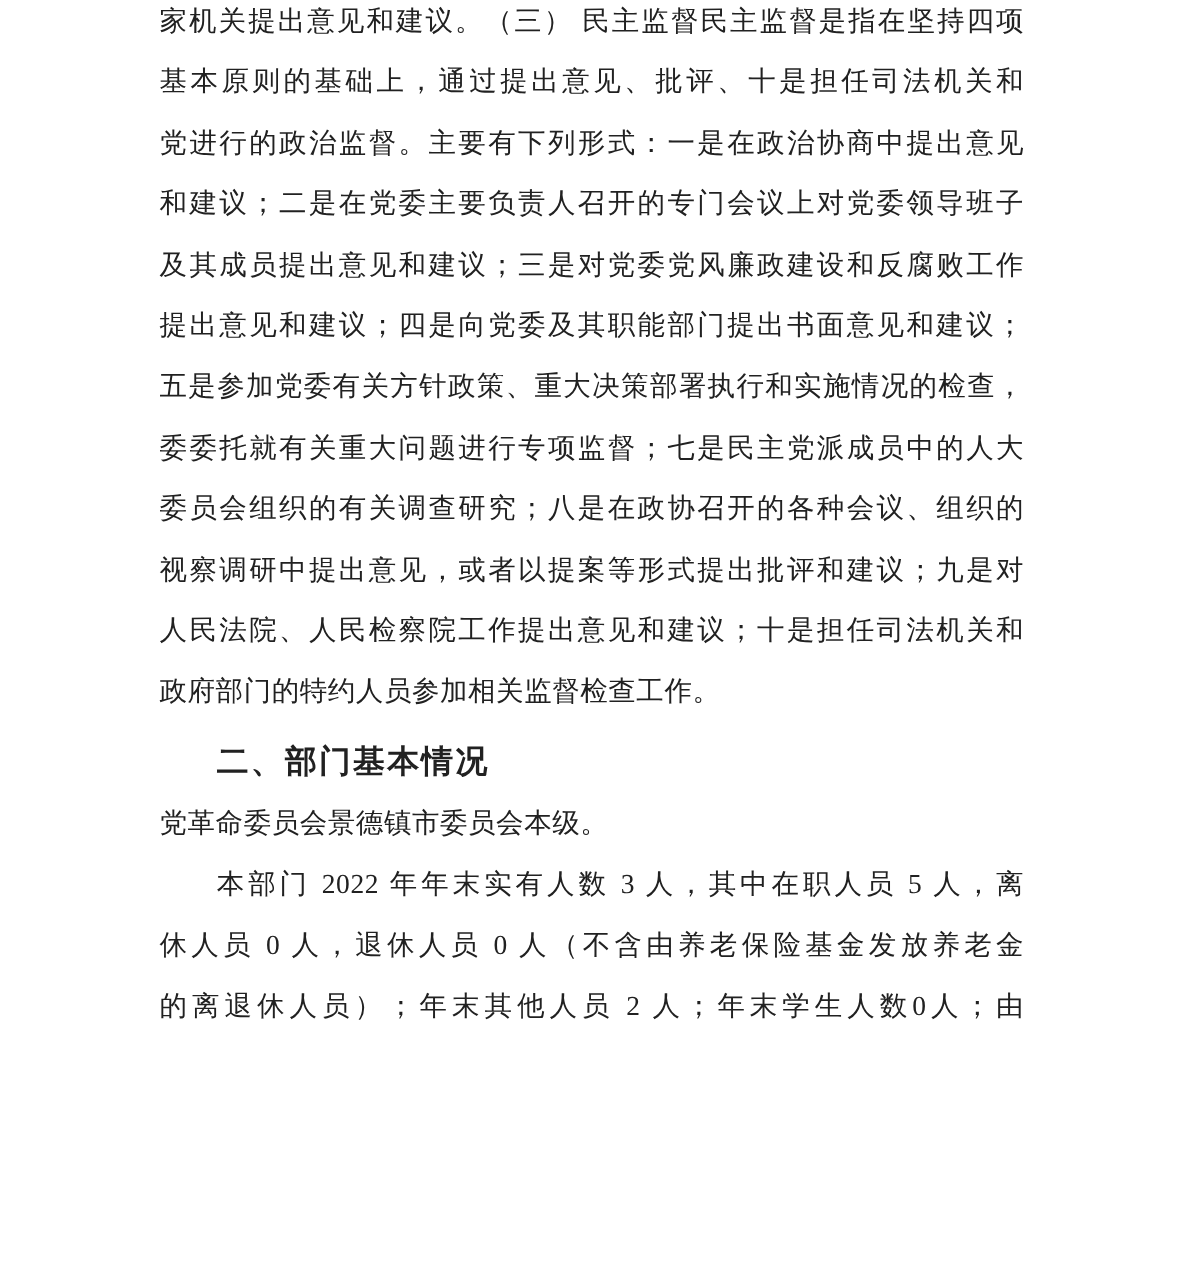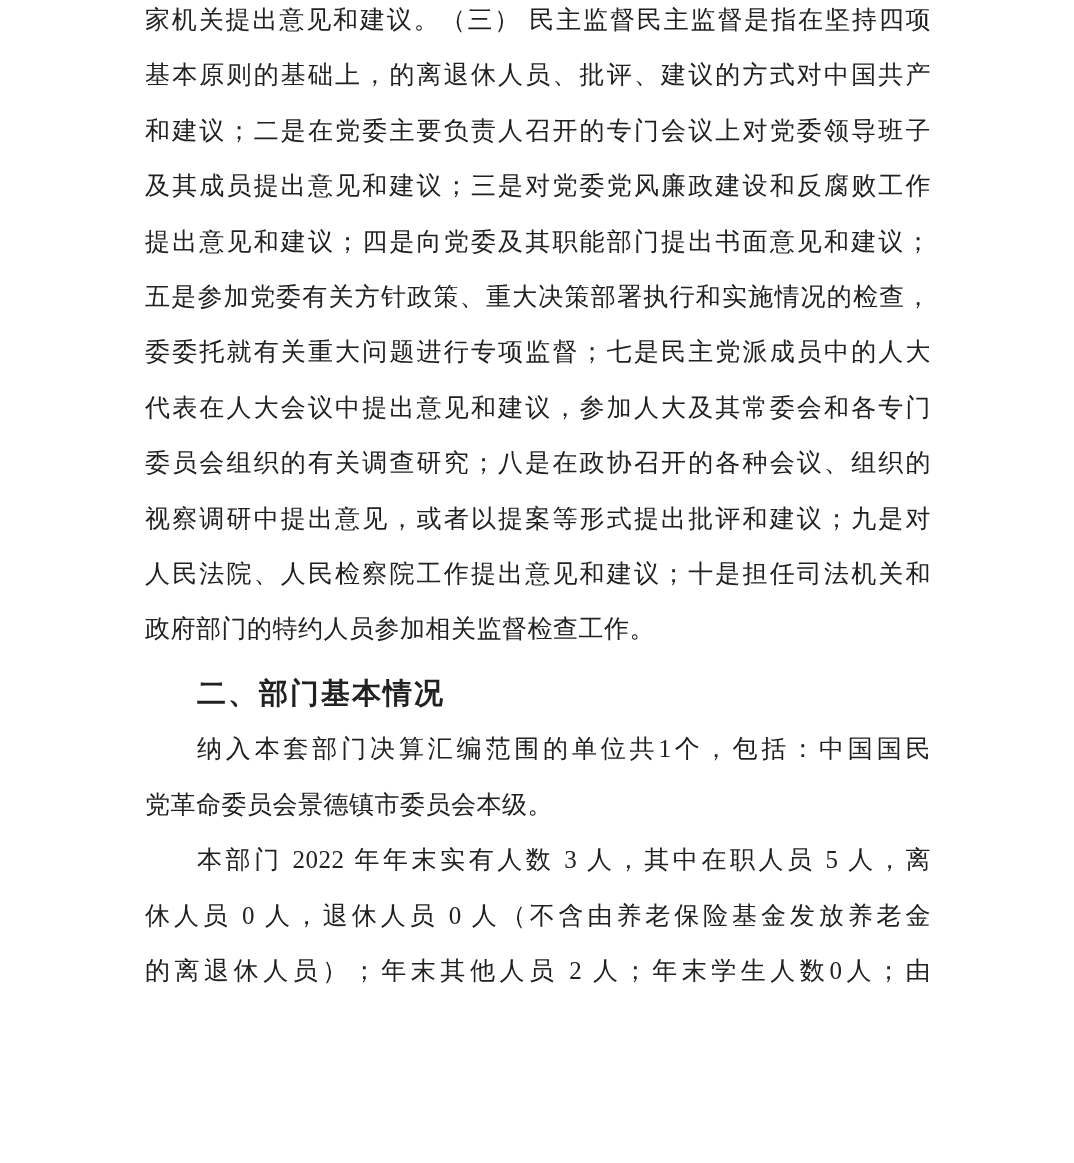"基本原则的基础上，的离退休人员、批评、建议的方式对中国共产" div.ln { text: 的离退休人员、批评、建议的方式对中国共产 -> 通过提出意见、批评、十是担任司法机关和 }
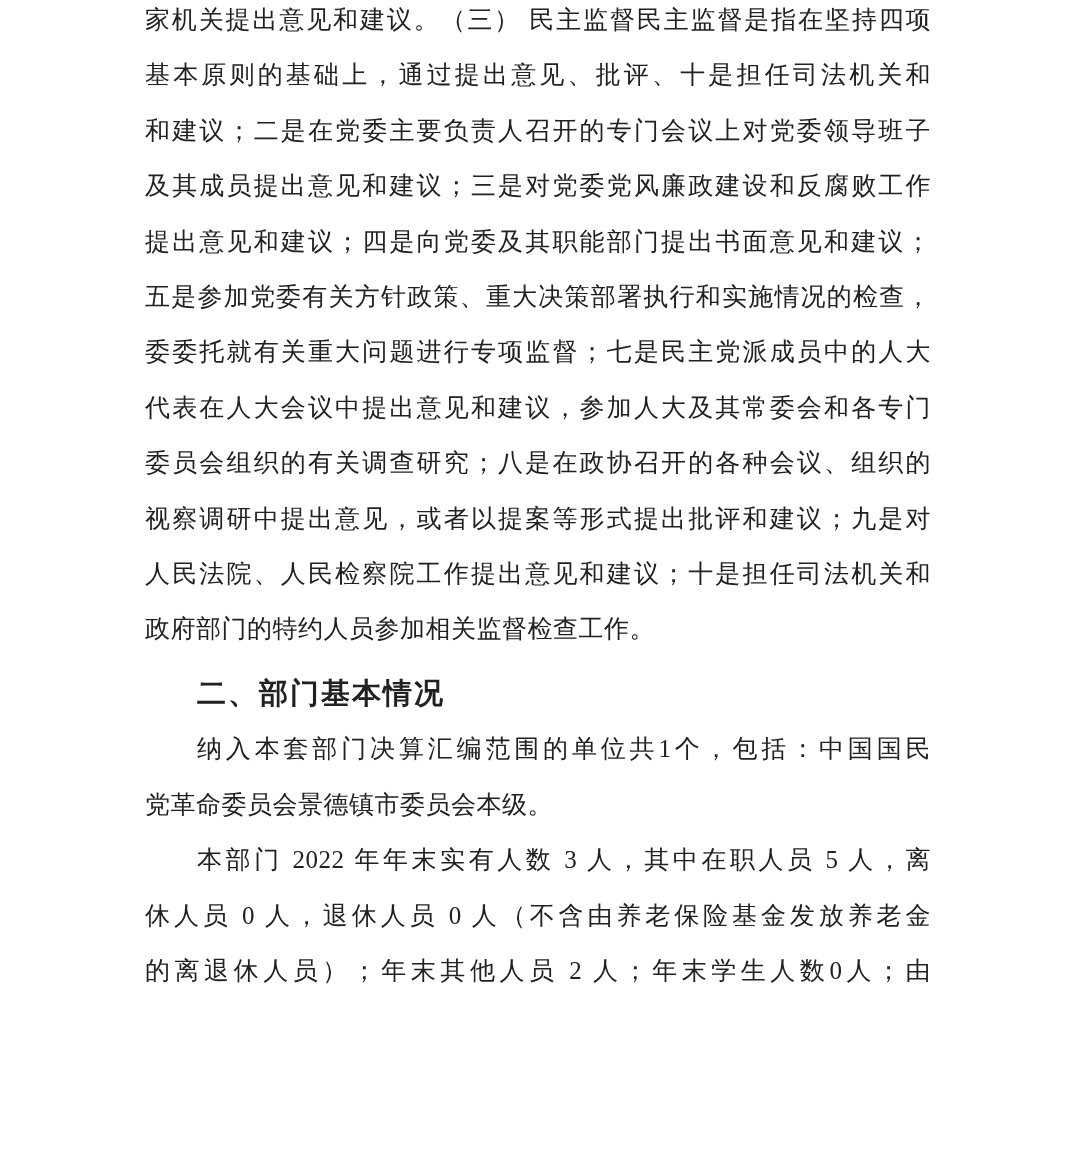"党进行的政治监督。主要有下列形式：一是在政治协商中提出意见" div.ln { html: none -> <div>党进行的政治监督。主要有下列形式：一是在政治协商中提出意见</div> }
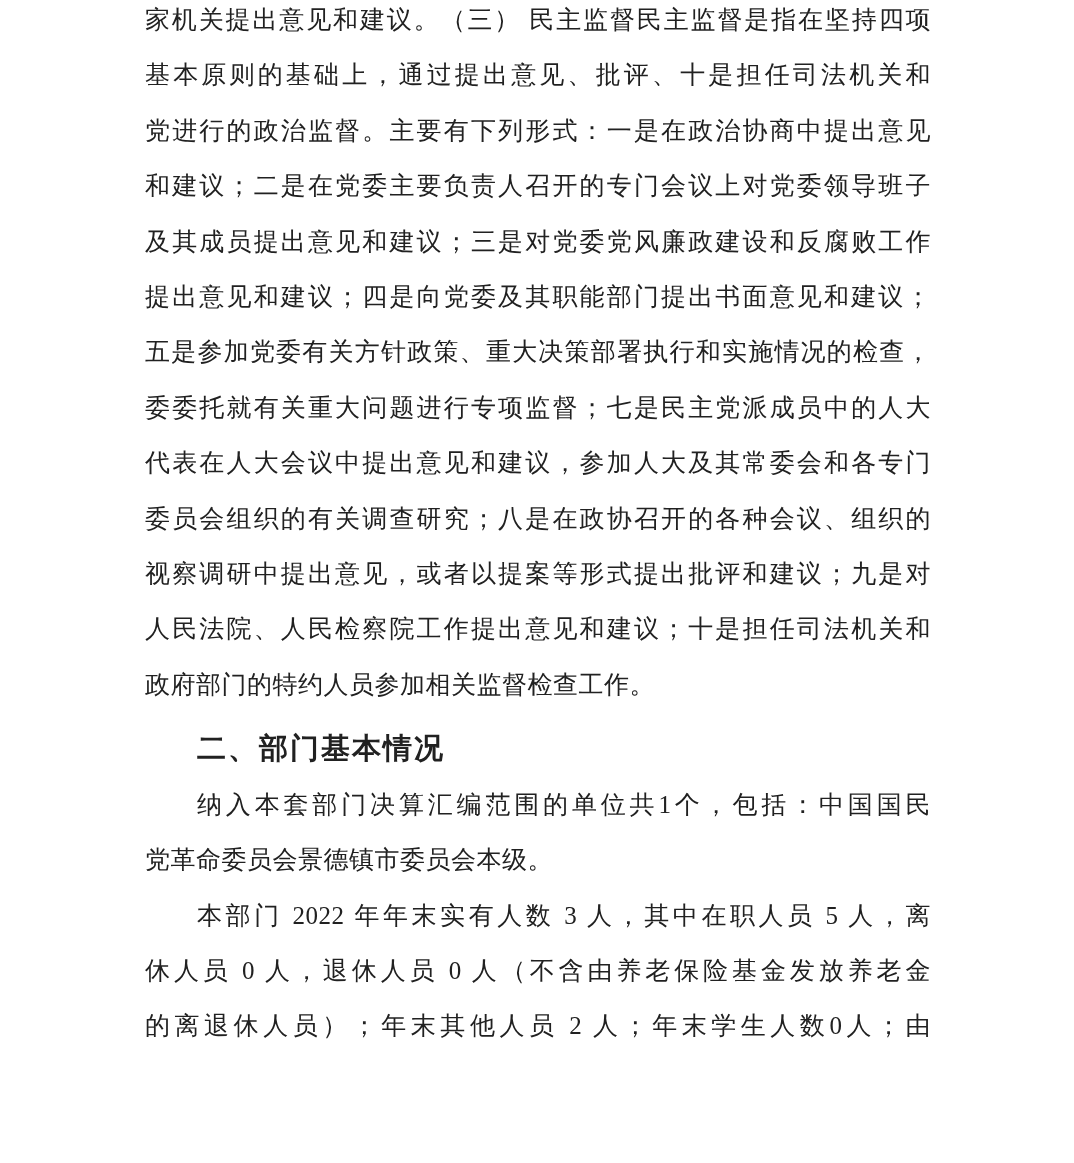"代表在人大会议中提出意见和建议，参加人大及其常委会和各专门" div.ln { html: <div>代表在人大会议中提出意见和建议，参加人大及其常委会和各专门</div> -> none }
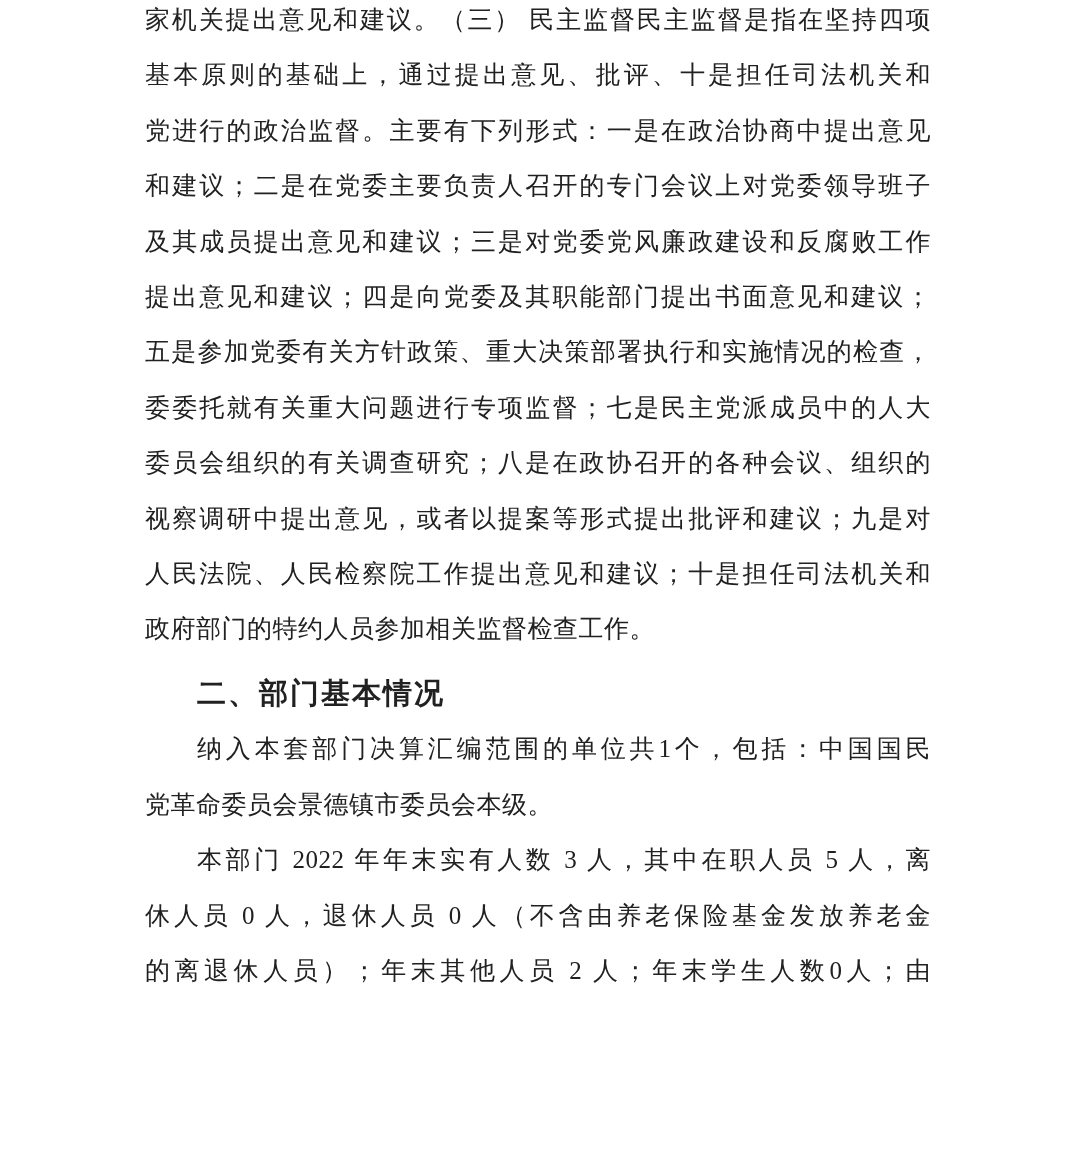"纳入本套部门决算汇编范围的单位共1个，包括：中国国民" div.ln { html: <div>纳入本套部门决算汇编范围的单位共1个，包括：中国国民</div> -> none }
